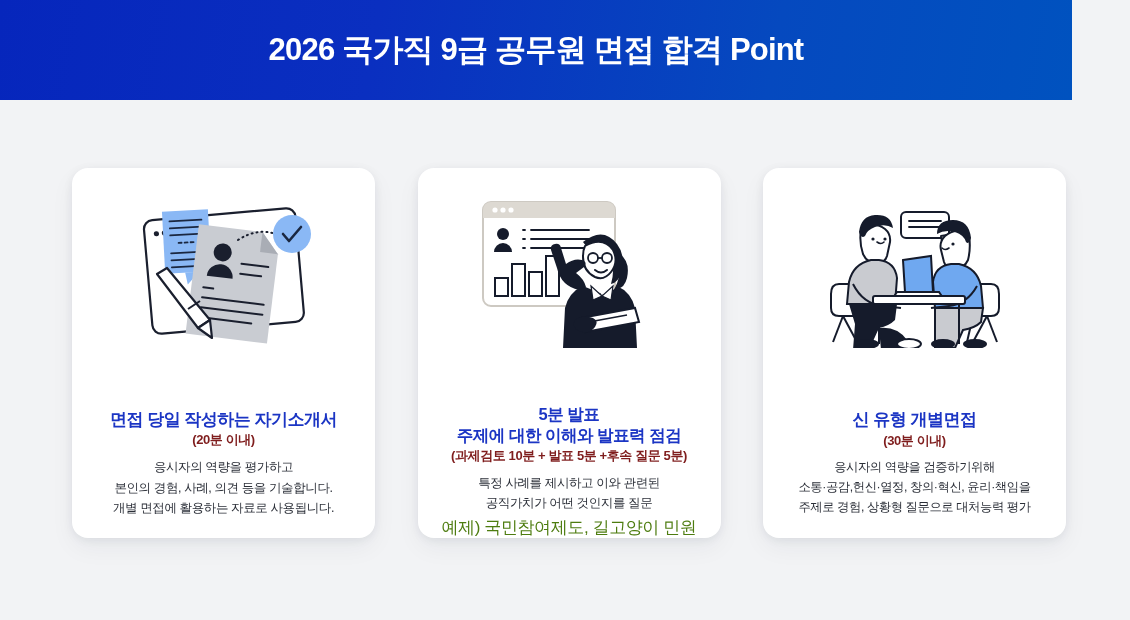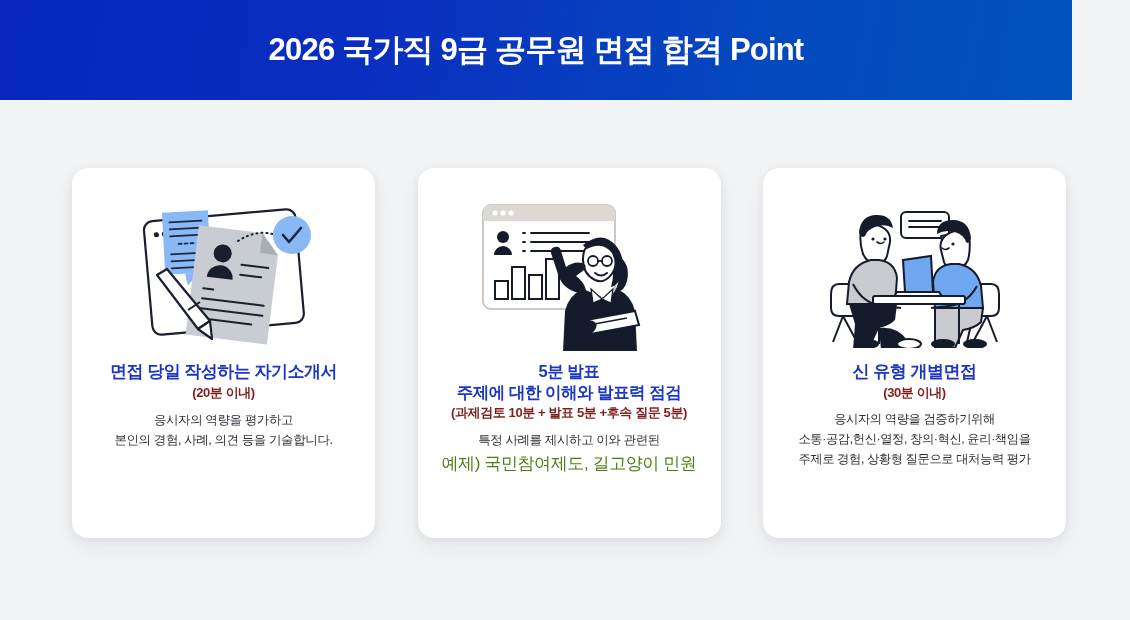"면접 당일 작성하는 자기소개서" .card { gap: none -> 48px }
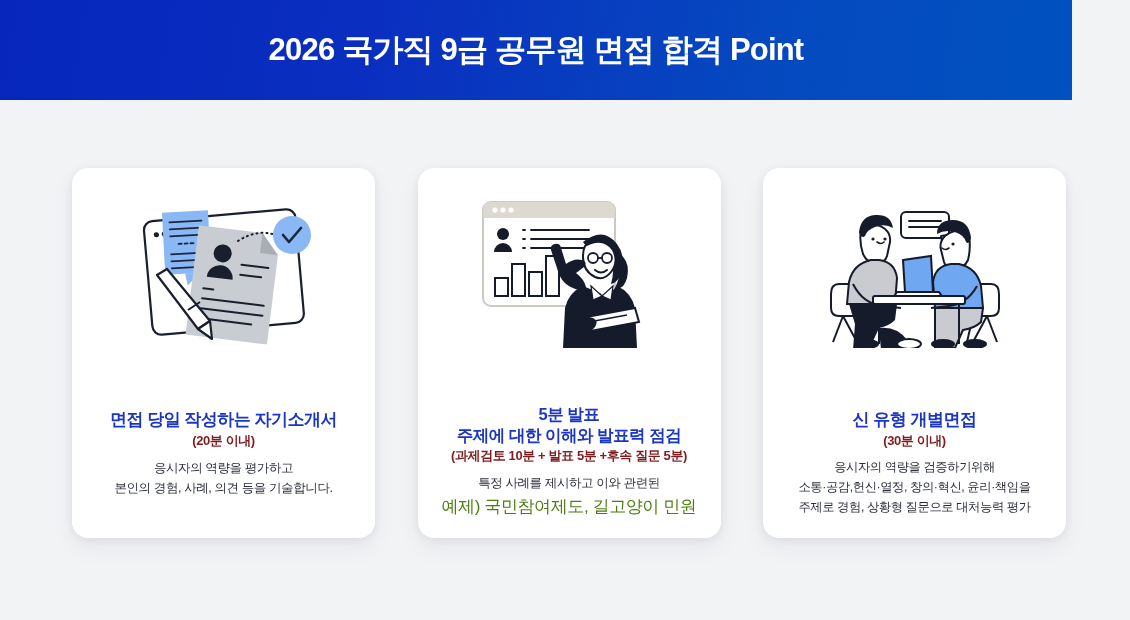"개별 면접에 활용하는 자료로 사용됩니다." div.line { html: none -> <div>개별 면접에 활용하는 자료로 사용됩니다.</div> }
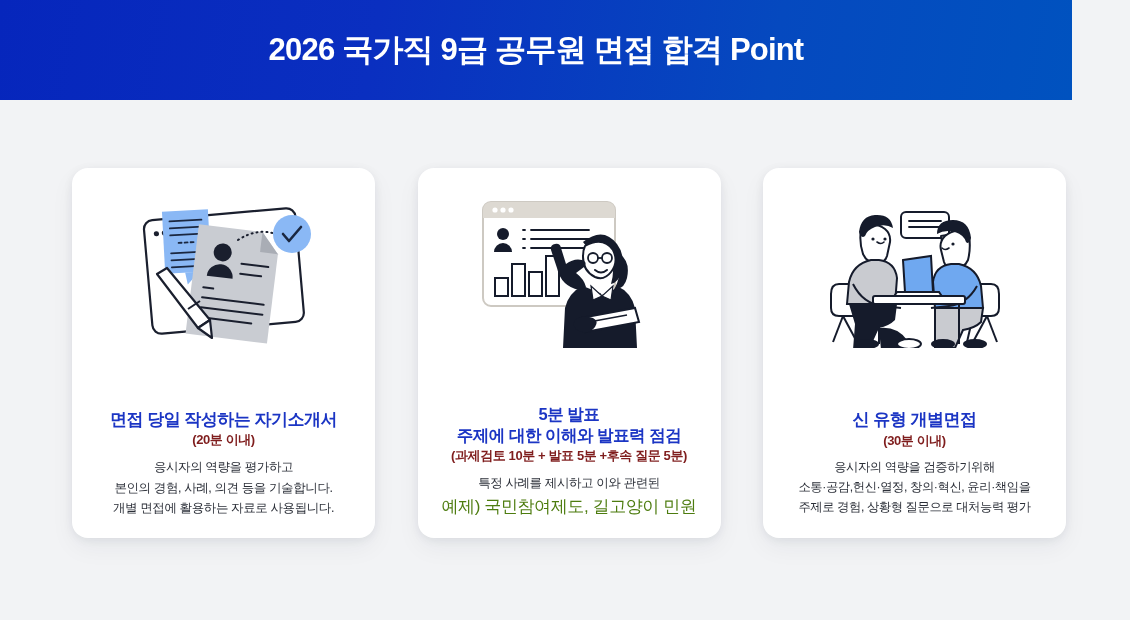"공직가치가 어떤 것인지를 질문" div.line { html: none -> <div>공직가치가 어떤 것인지를 질문</div> }
